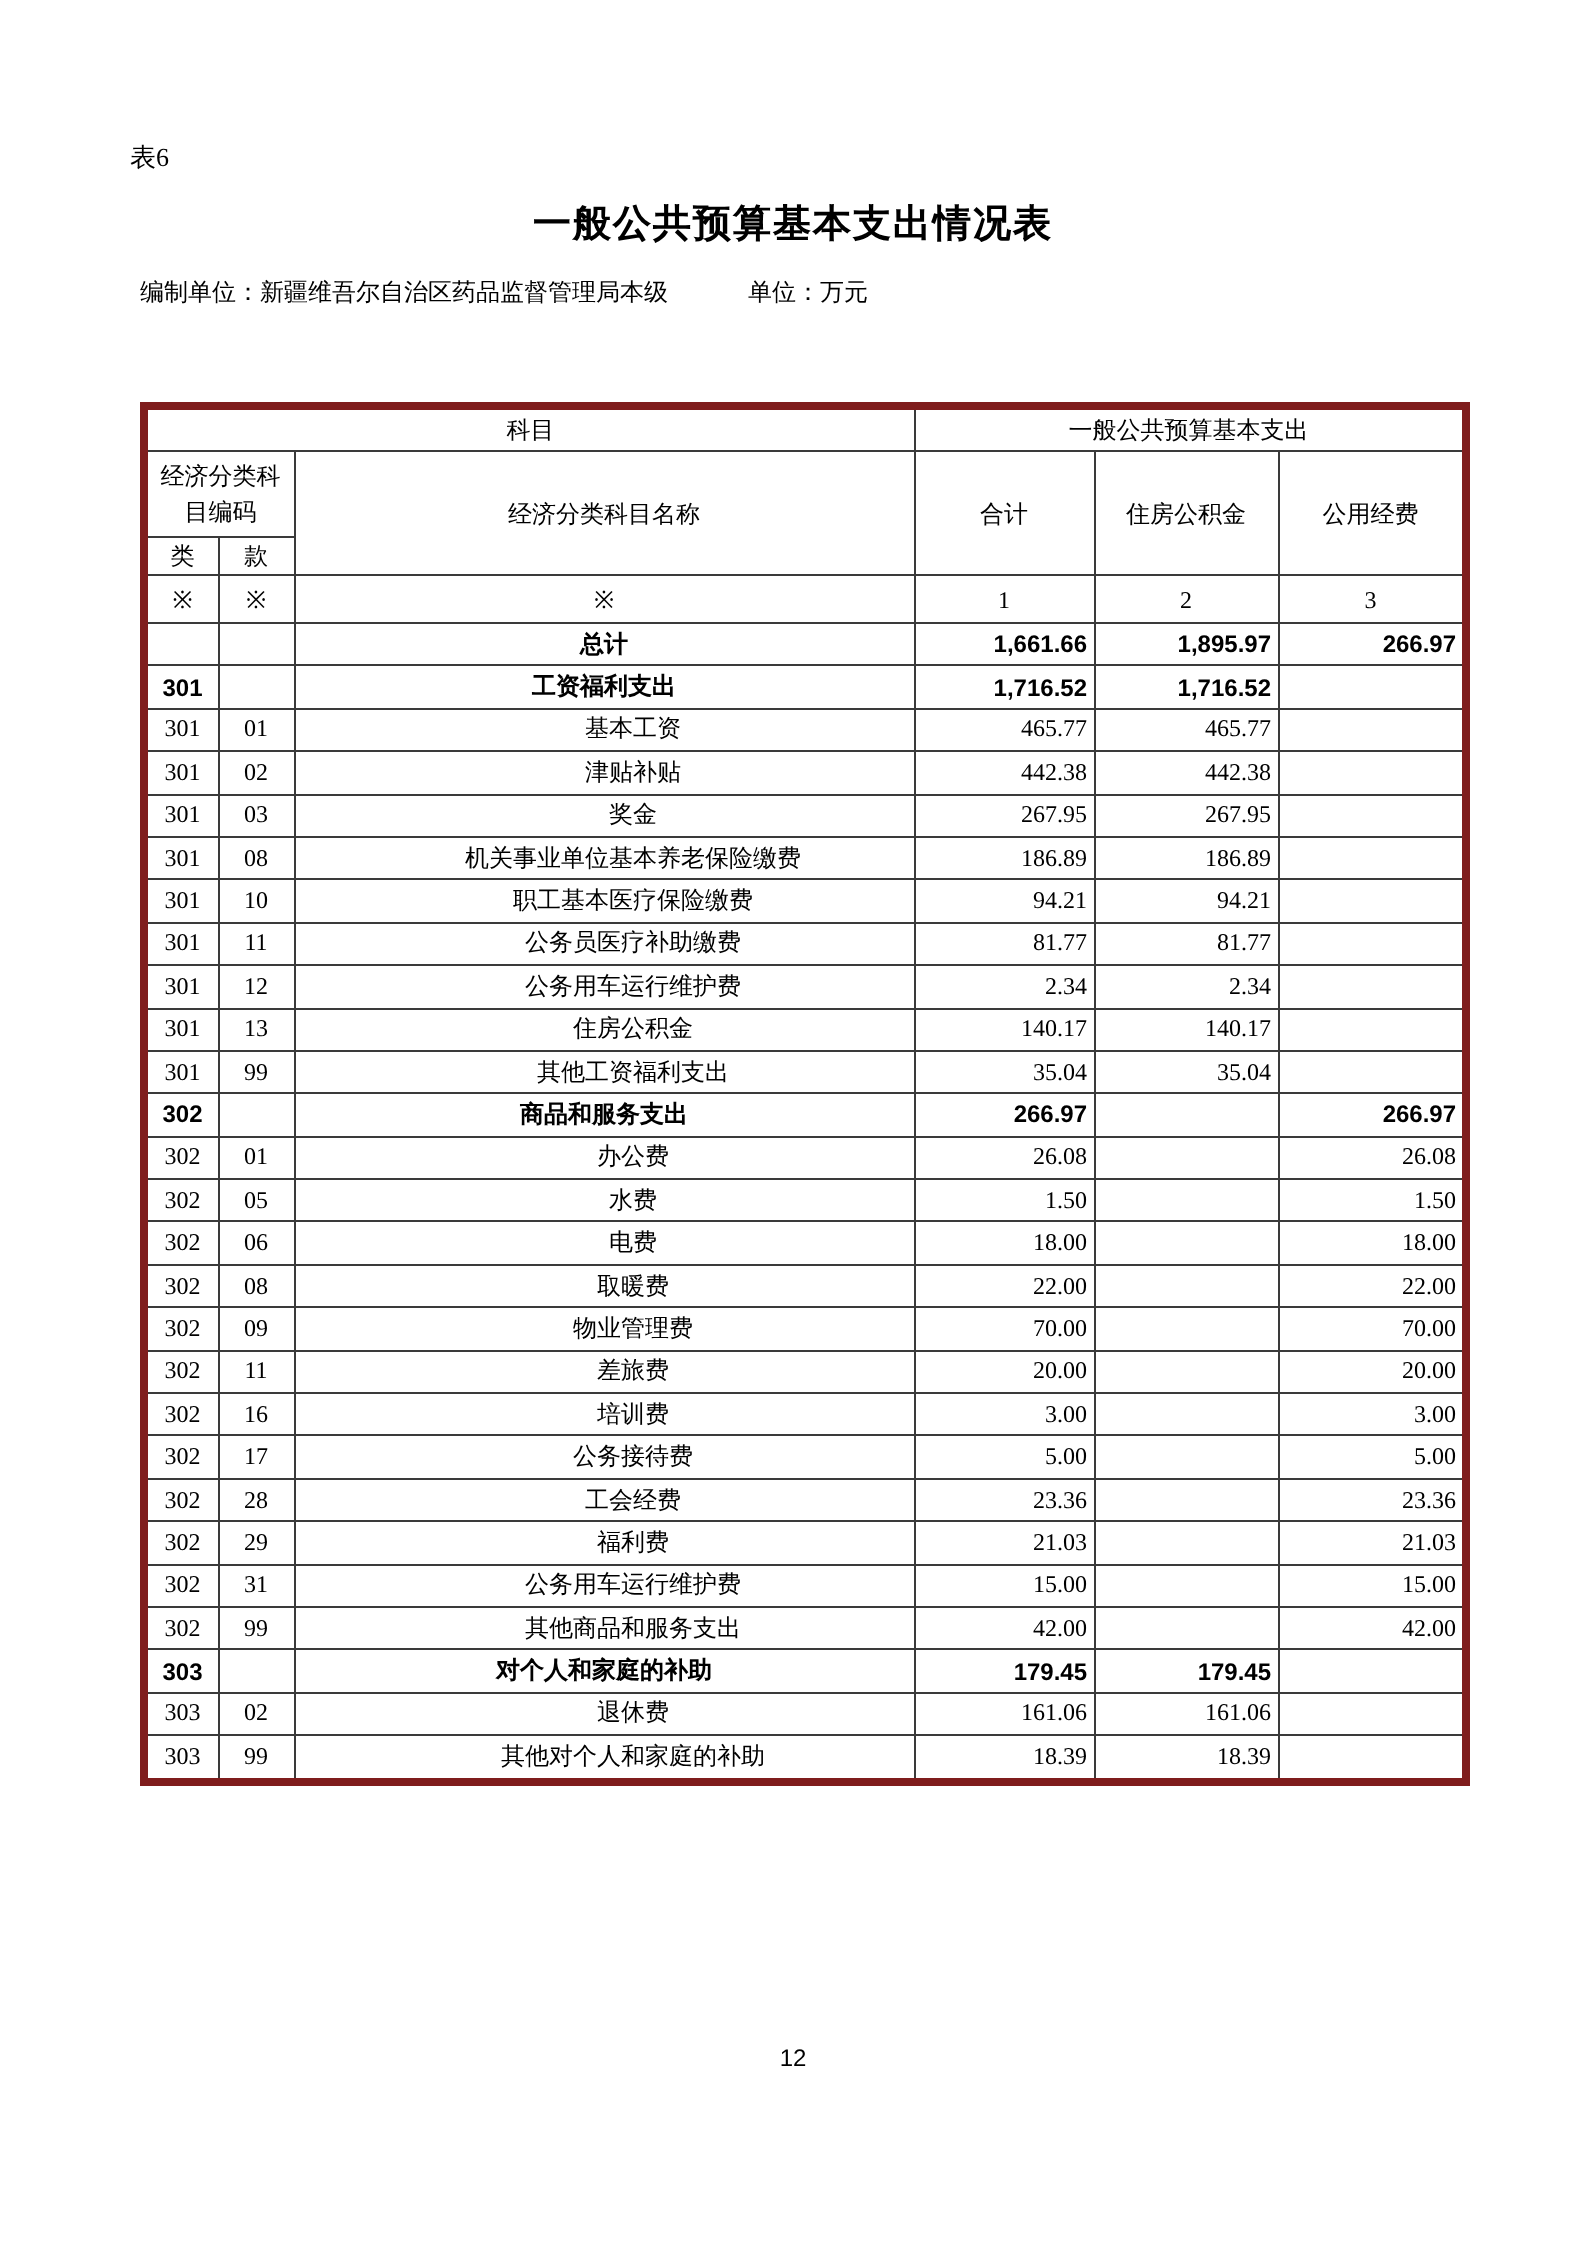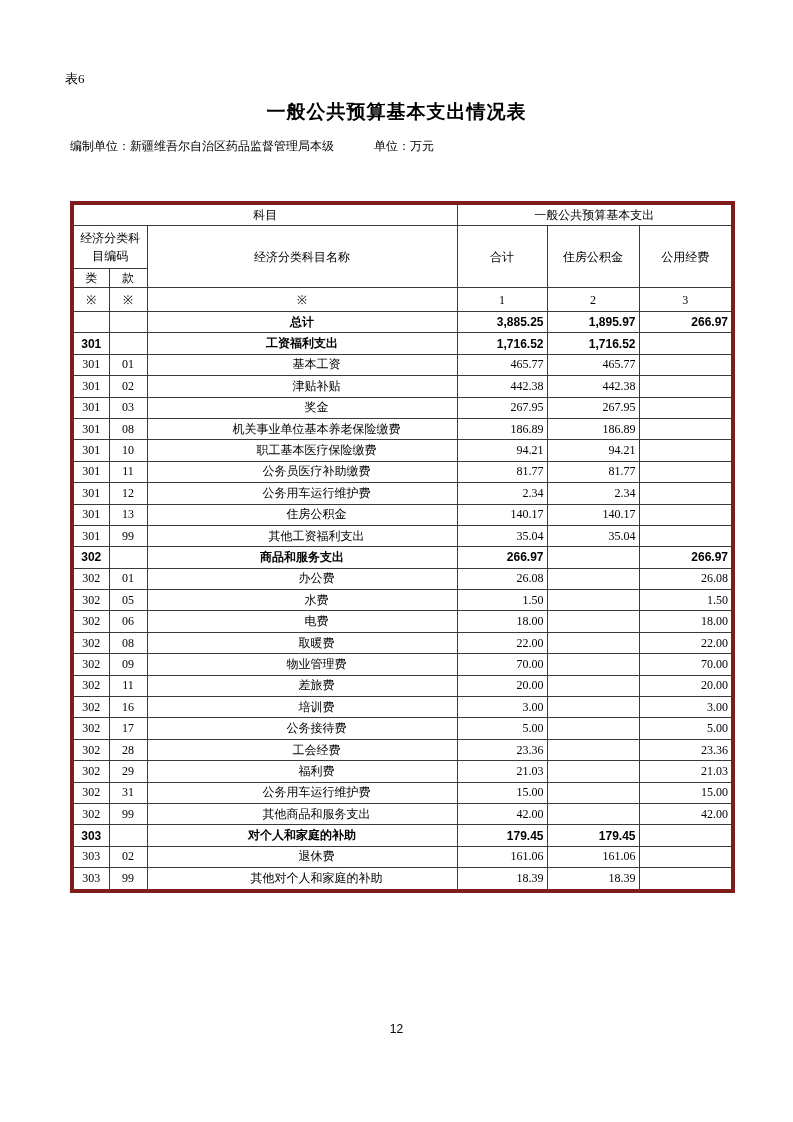"3,885.25" td.c-num { text: 3,885.25 -> 1,661.66 }
